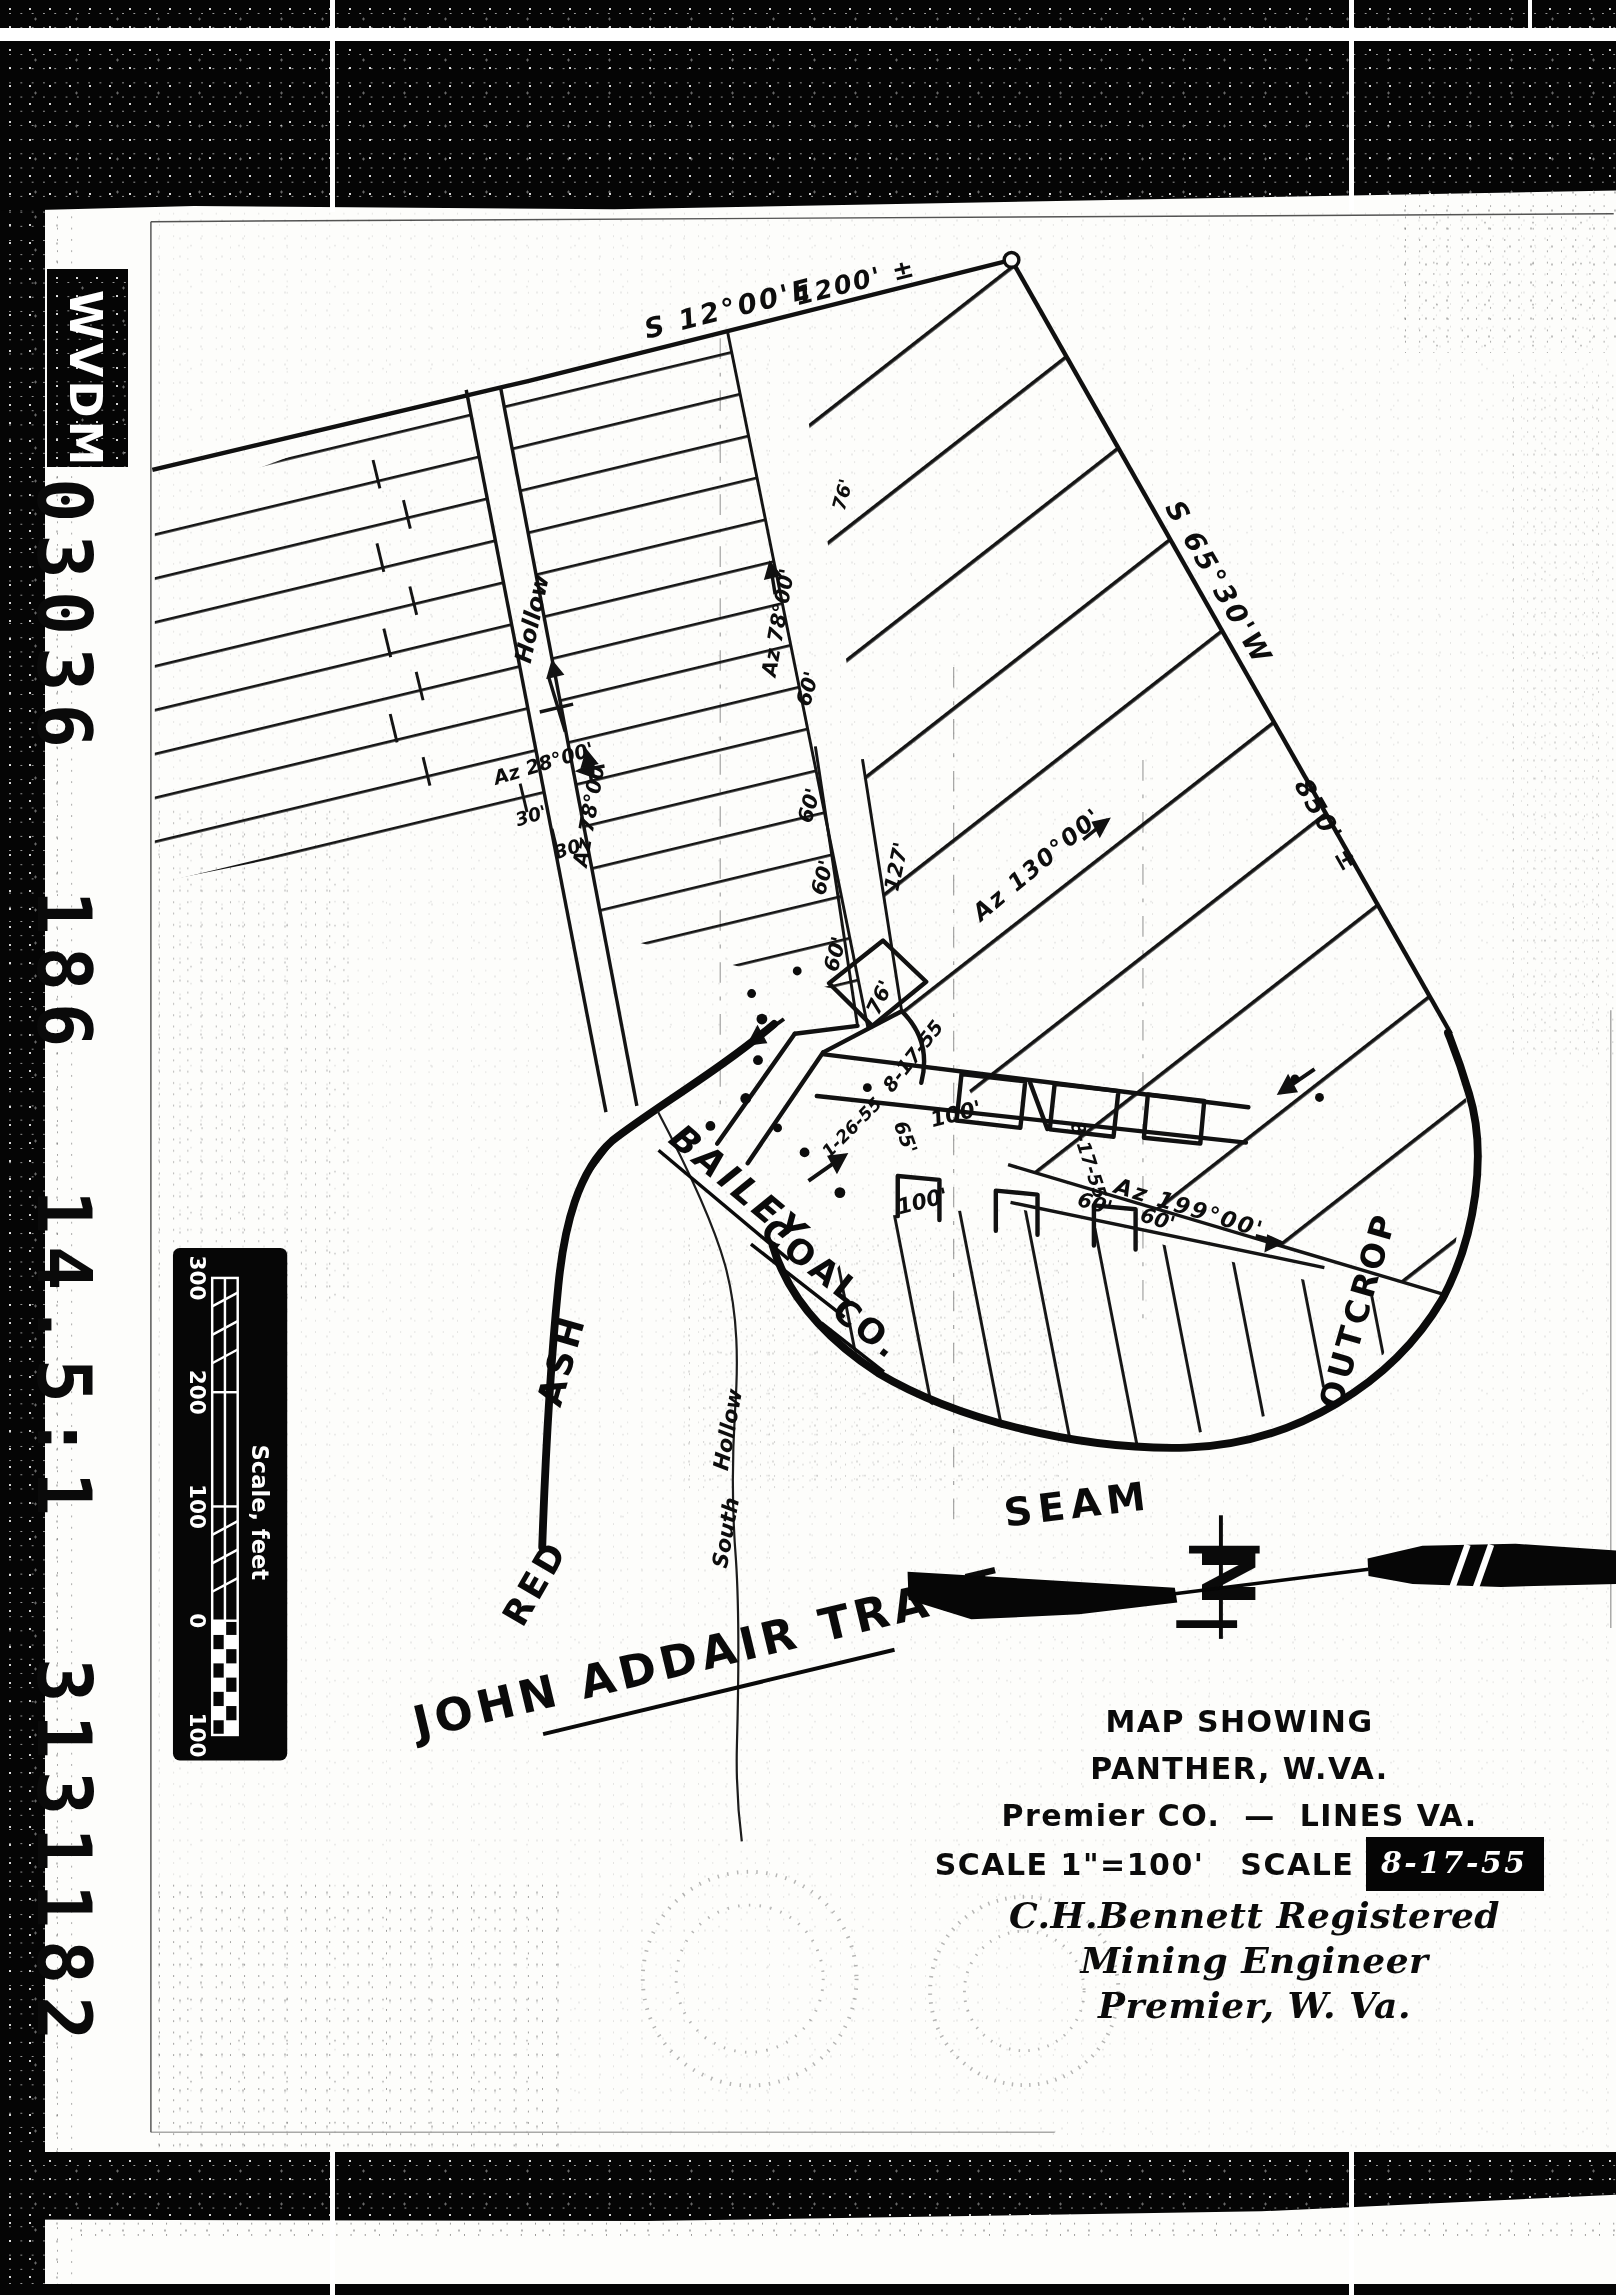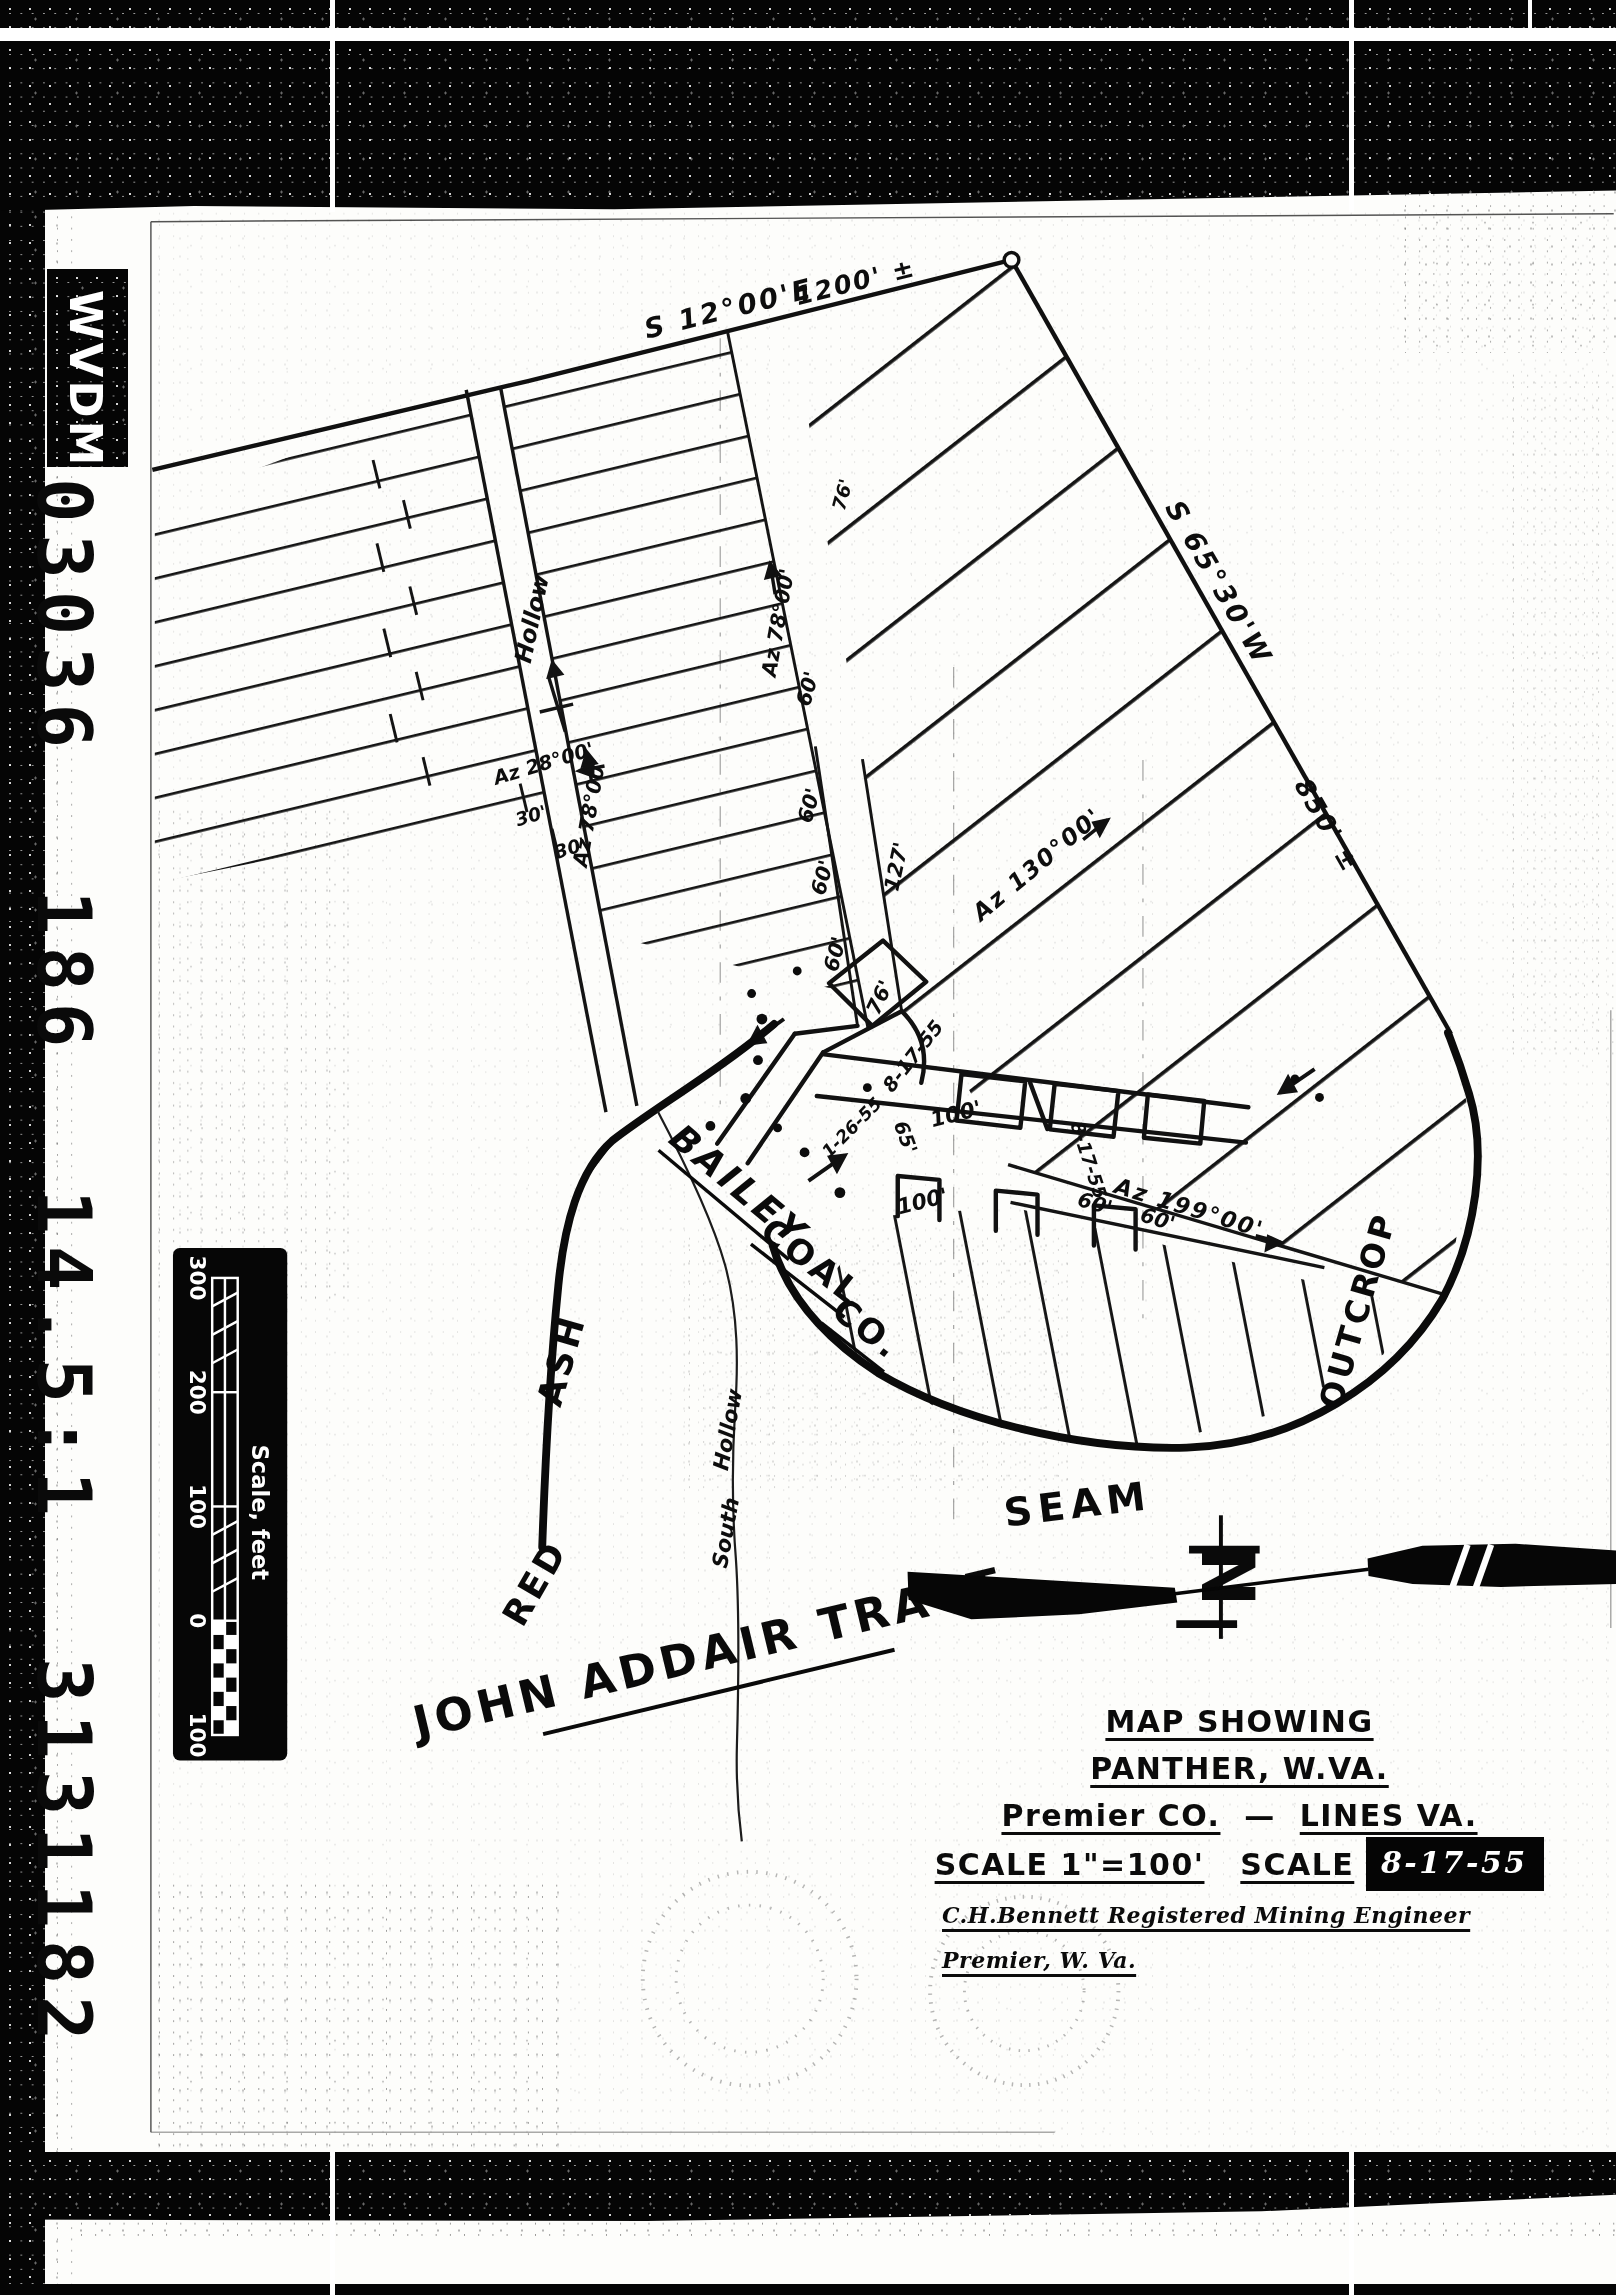"MAP SHOWING" #titleblock .u { text-decoration: underline -> none }
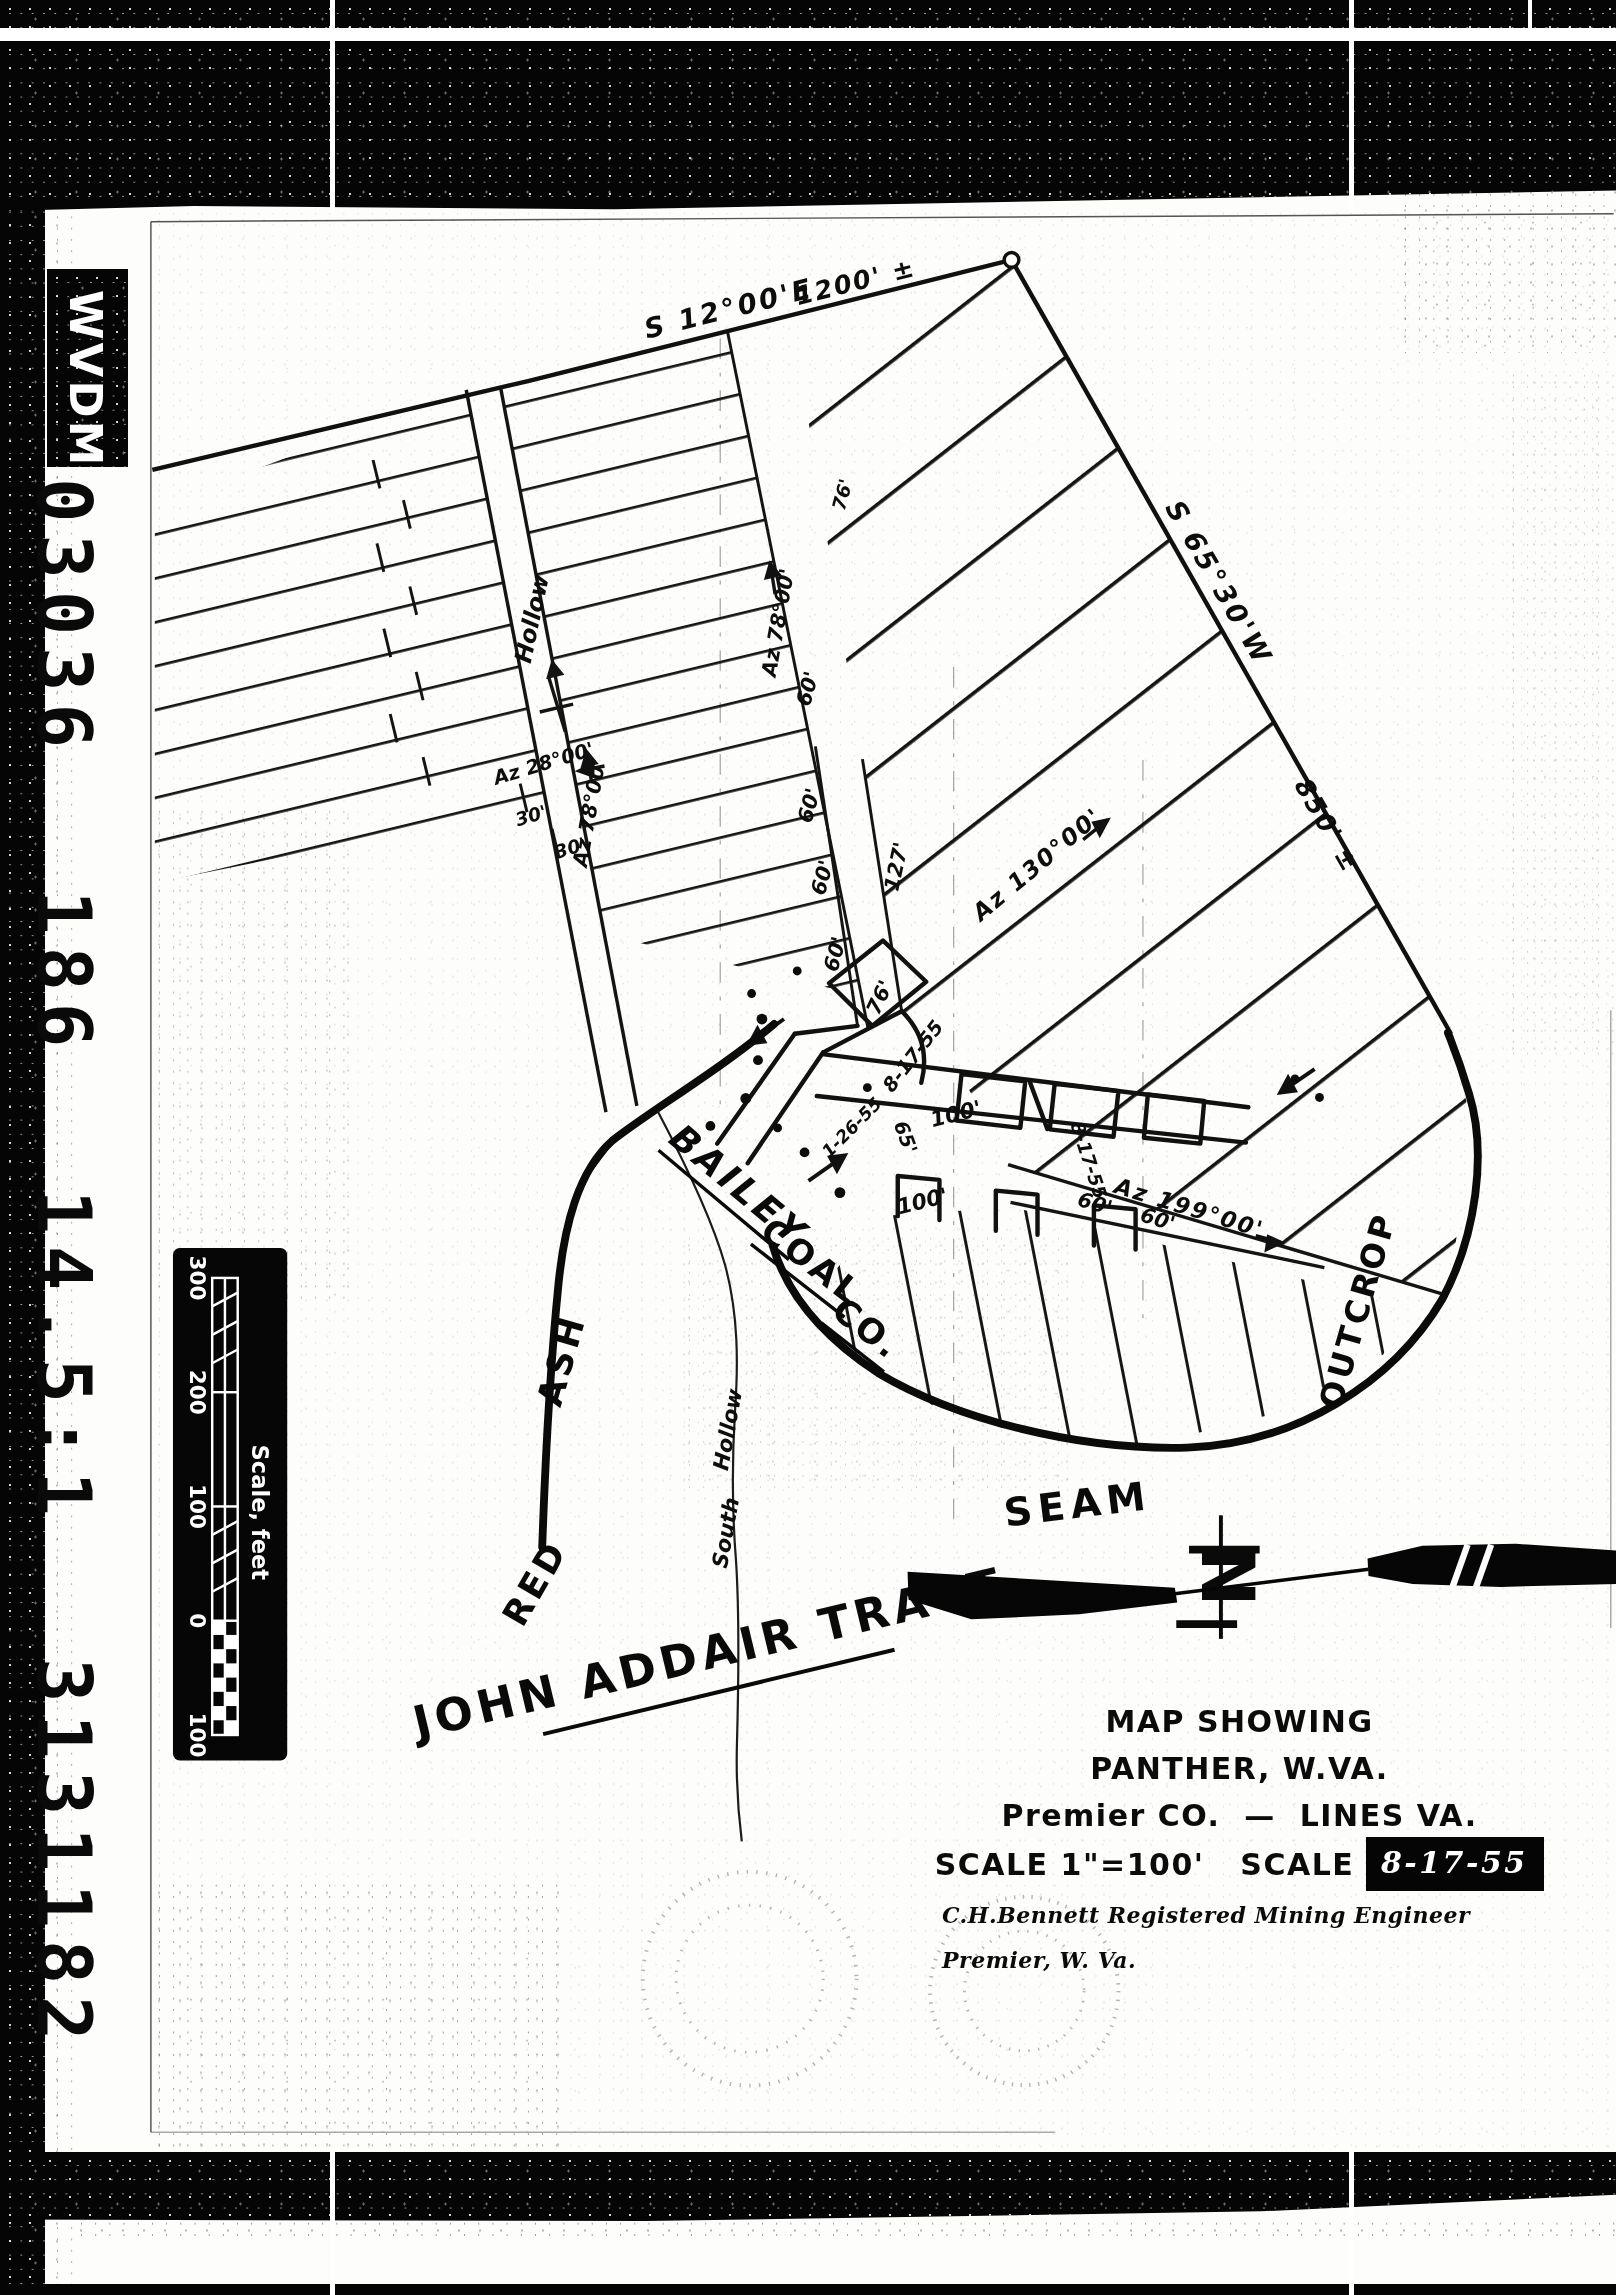"C.H.Bennett Registered Mining Engineer" #titleblock .handrow { font-size: 22px -> 36px; text-align: left -> center }
